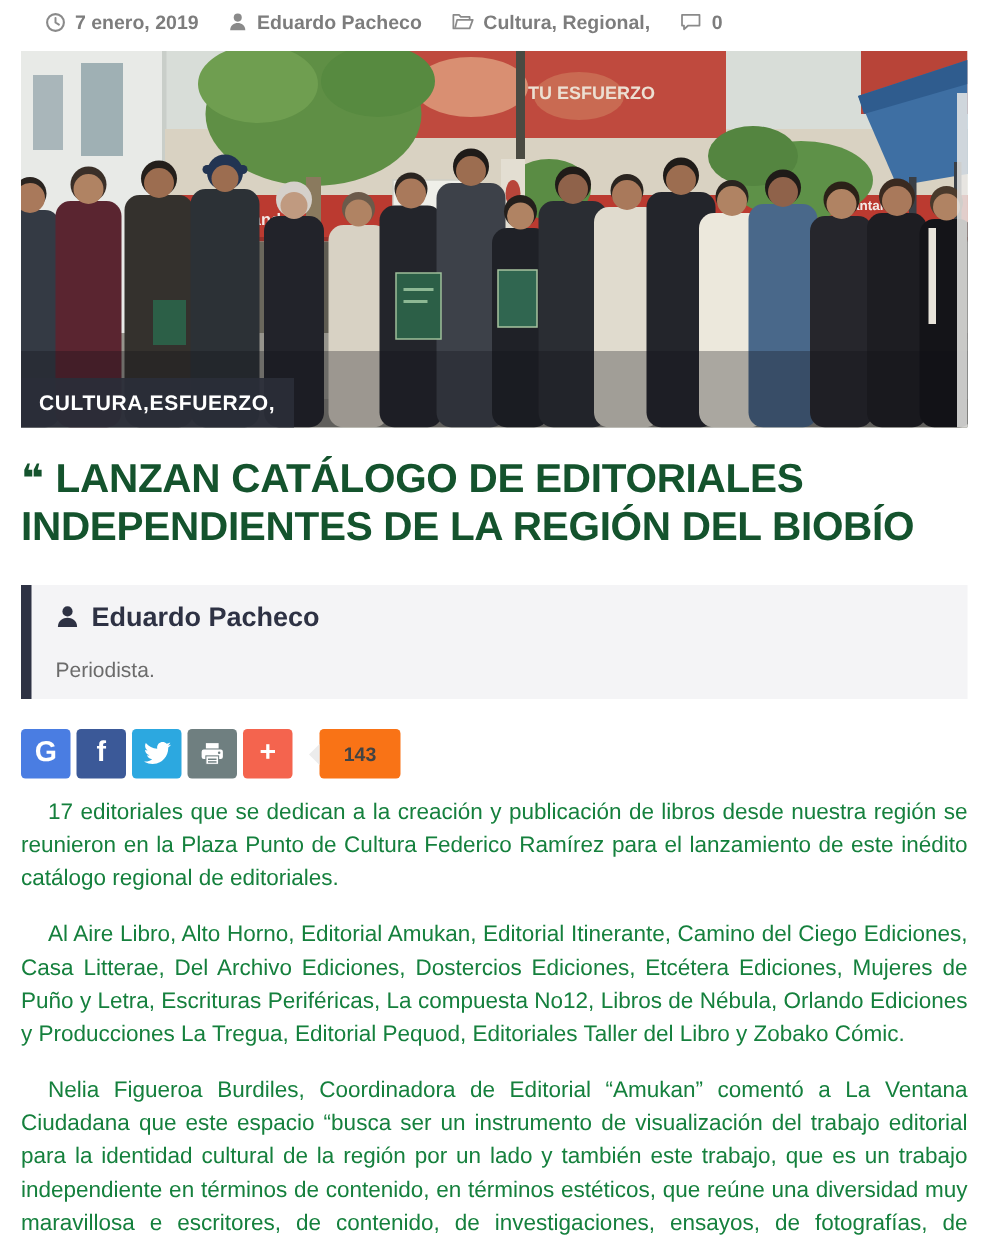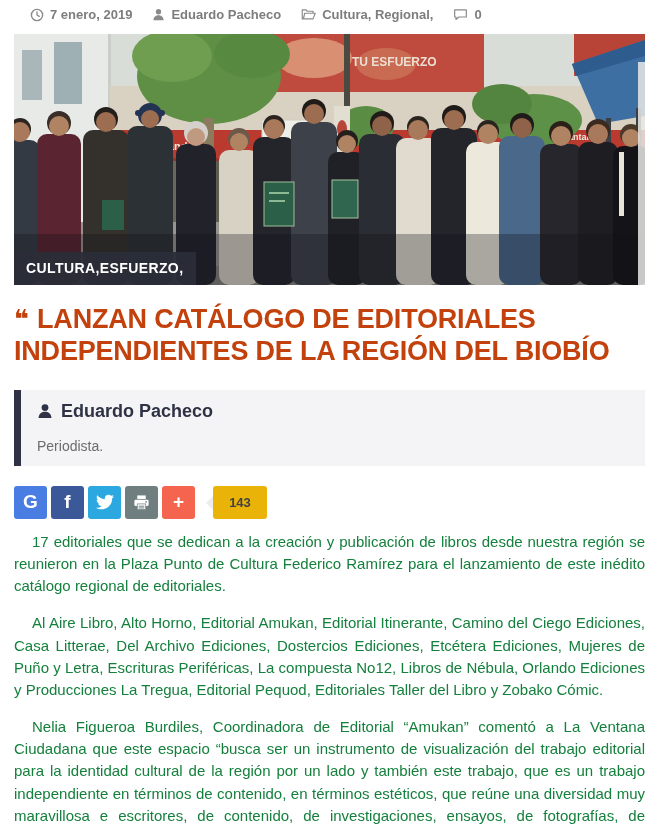"❝ LANZAN CATÁLOGO DE EDITORIALES" .headline { color: #c2410c -> #14532d }
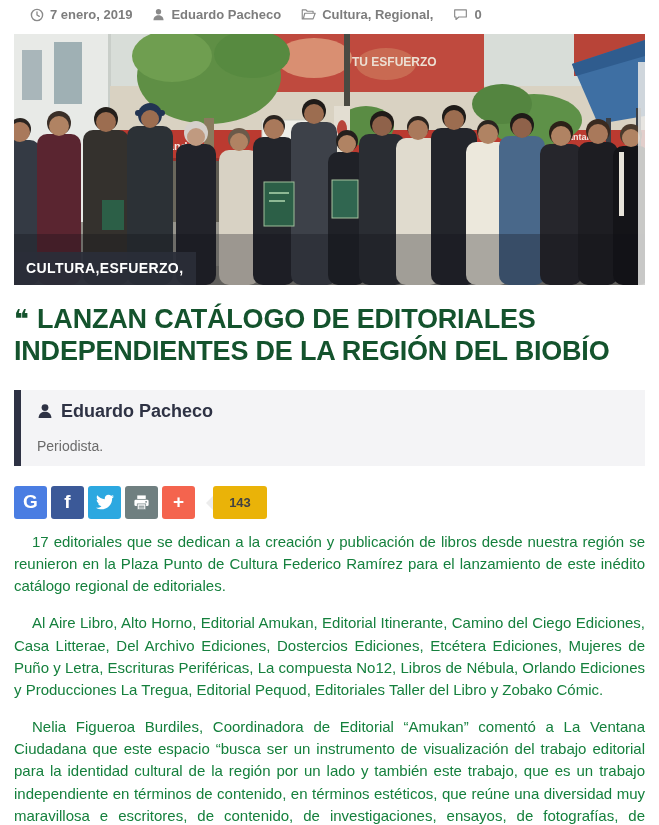"143" .share-count { background: #eab308 -> #f97316 }
